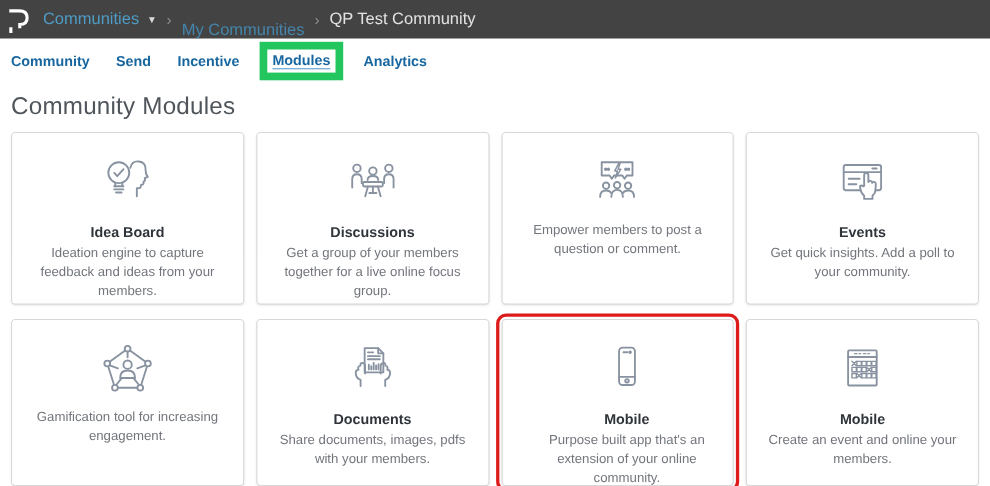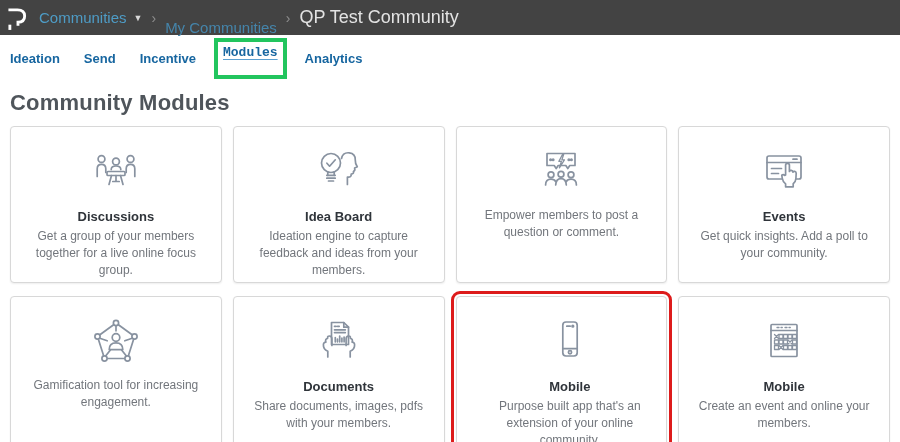"QP Test Community" .crumb-current { font-size: 18px -> 15px }
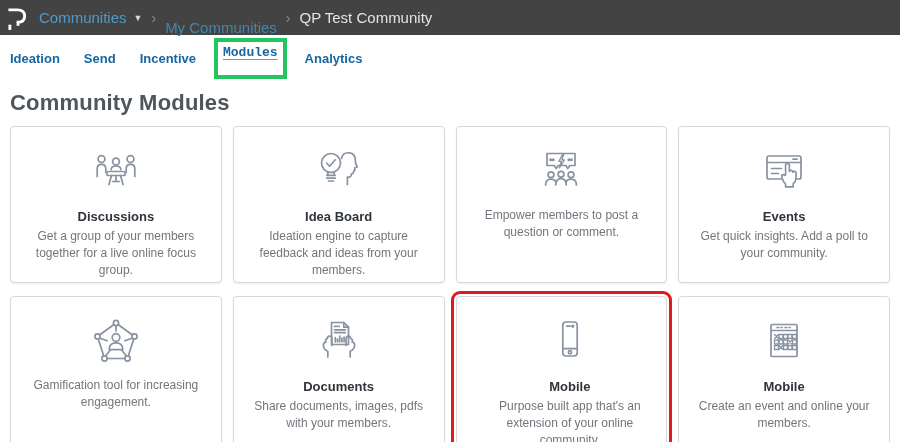"Ideation" span.tab-label { text: Ideation -> Community }
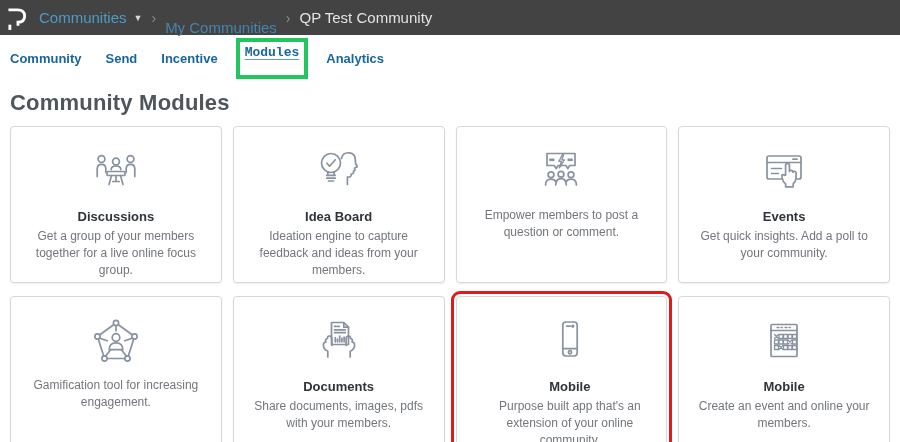"Modules" .red-box { border: 4px solid #22c55e -> 7px solid #22c55e; font-family: Liberation Mono, monospace -> none; padding: 1px 5px 14px -> 1px 5px 2px }
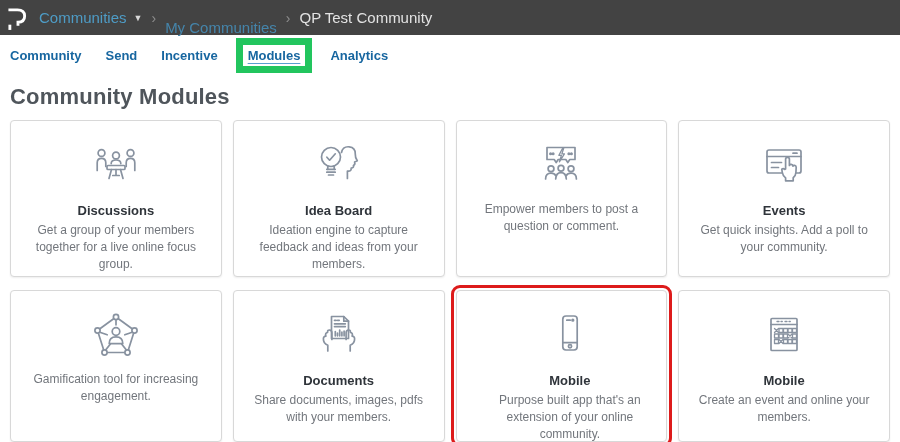"Community Modules" h1 { font-weight: 700 -> 400 }
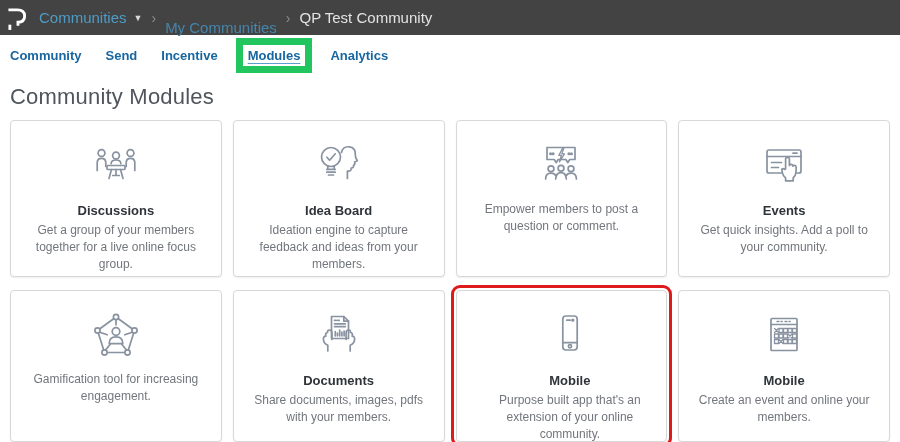"Discussions" div.card { order: before "Idea Board" -> after "Idea Board" }
